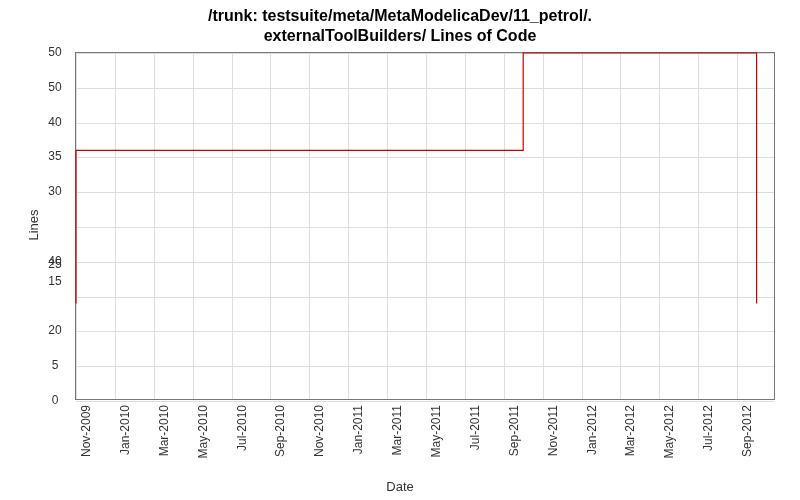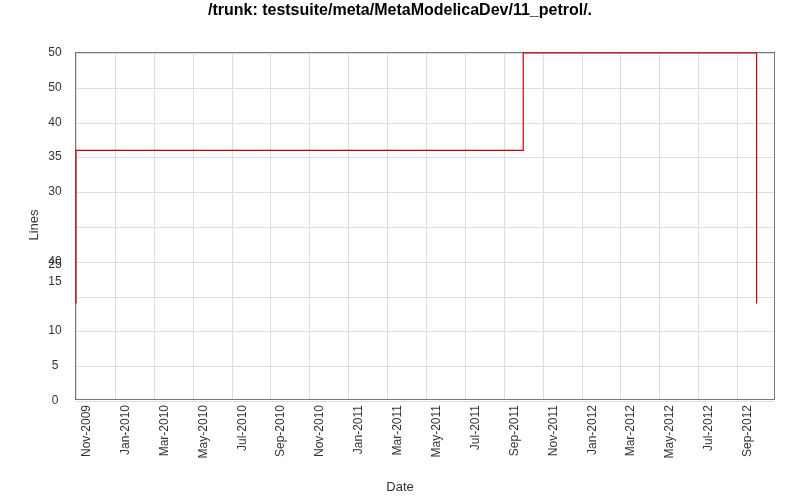"/trunk:" .title { padding-top: none -> 6px }
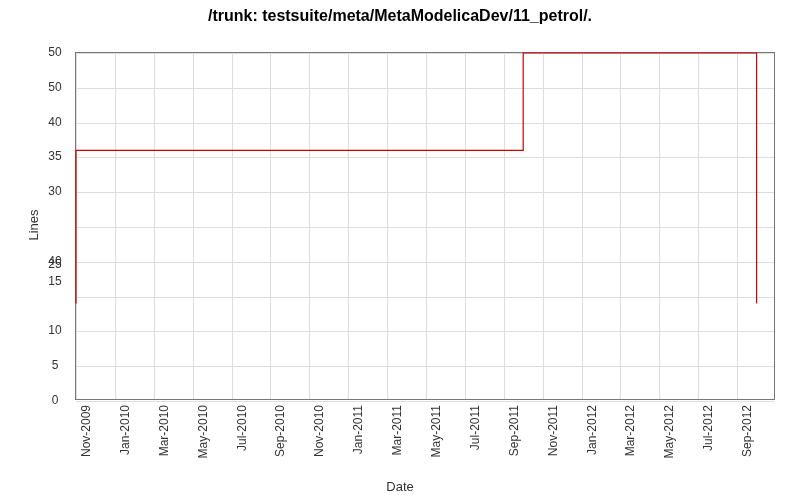"externalToolBuilders/ Lines of Code" span { html: none -> <span>externalToolBuilders/ Lines of Code</span> }
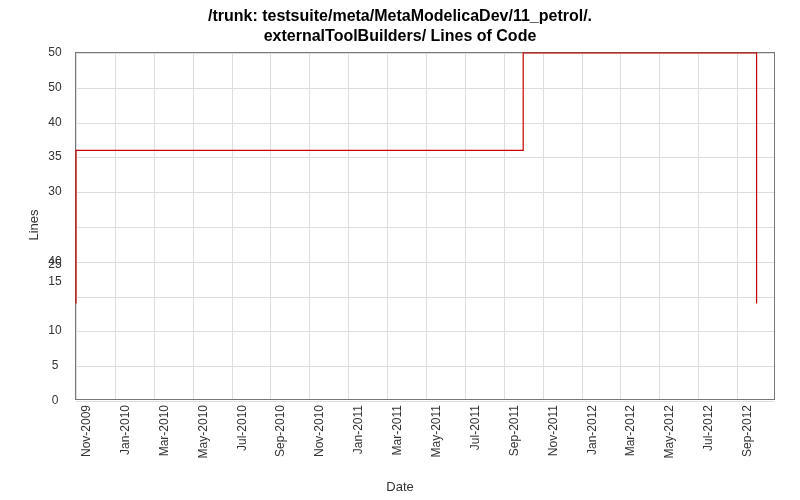"10" div.y-tick-label { text: 10 -> 20 }
